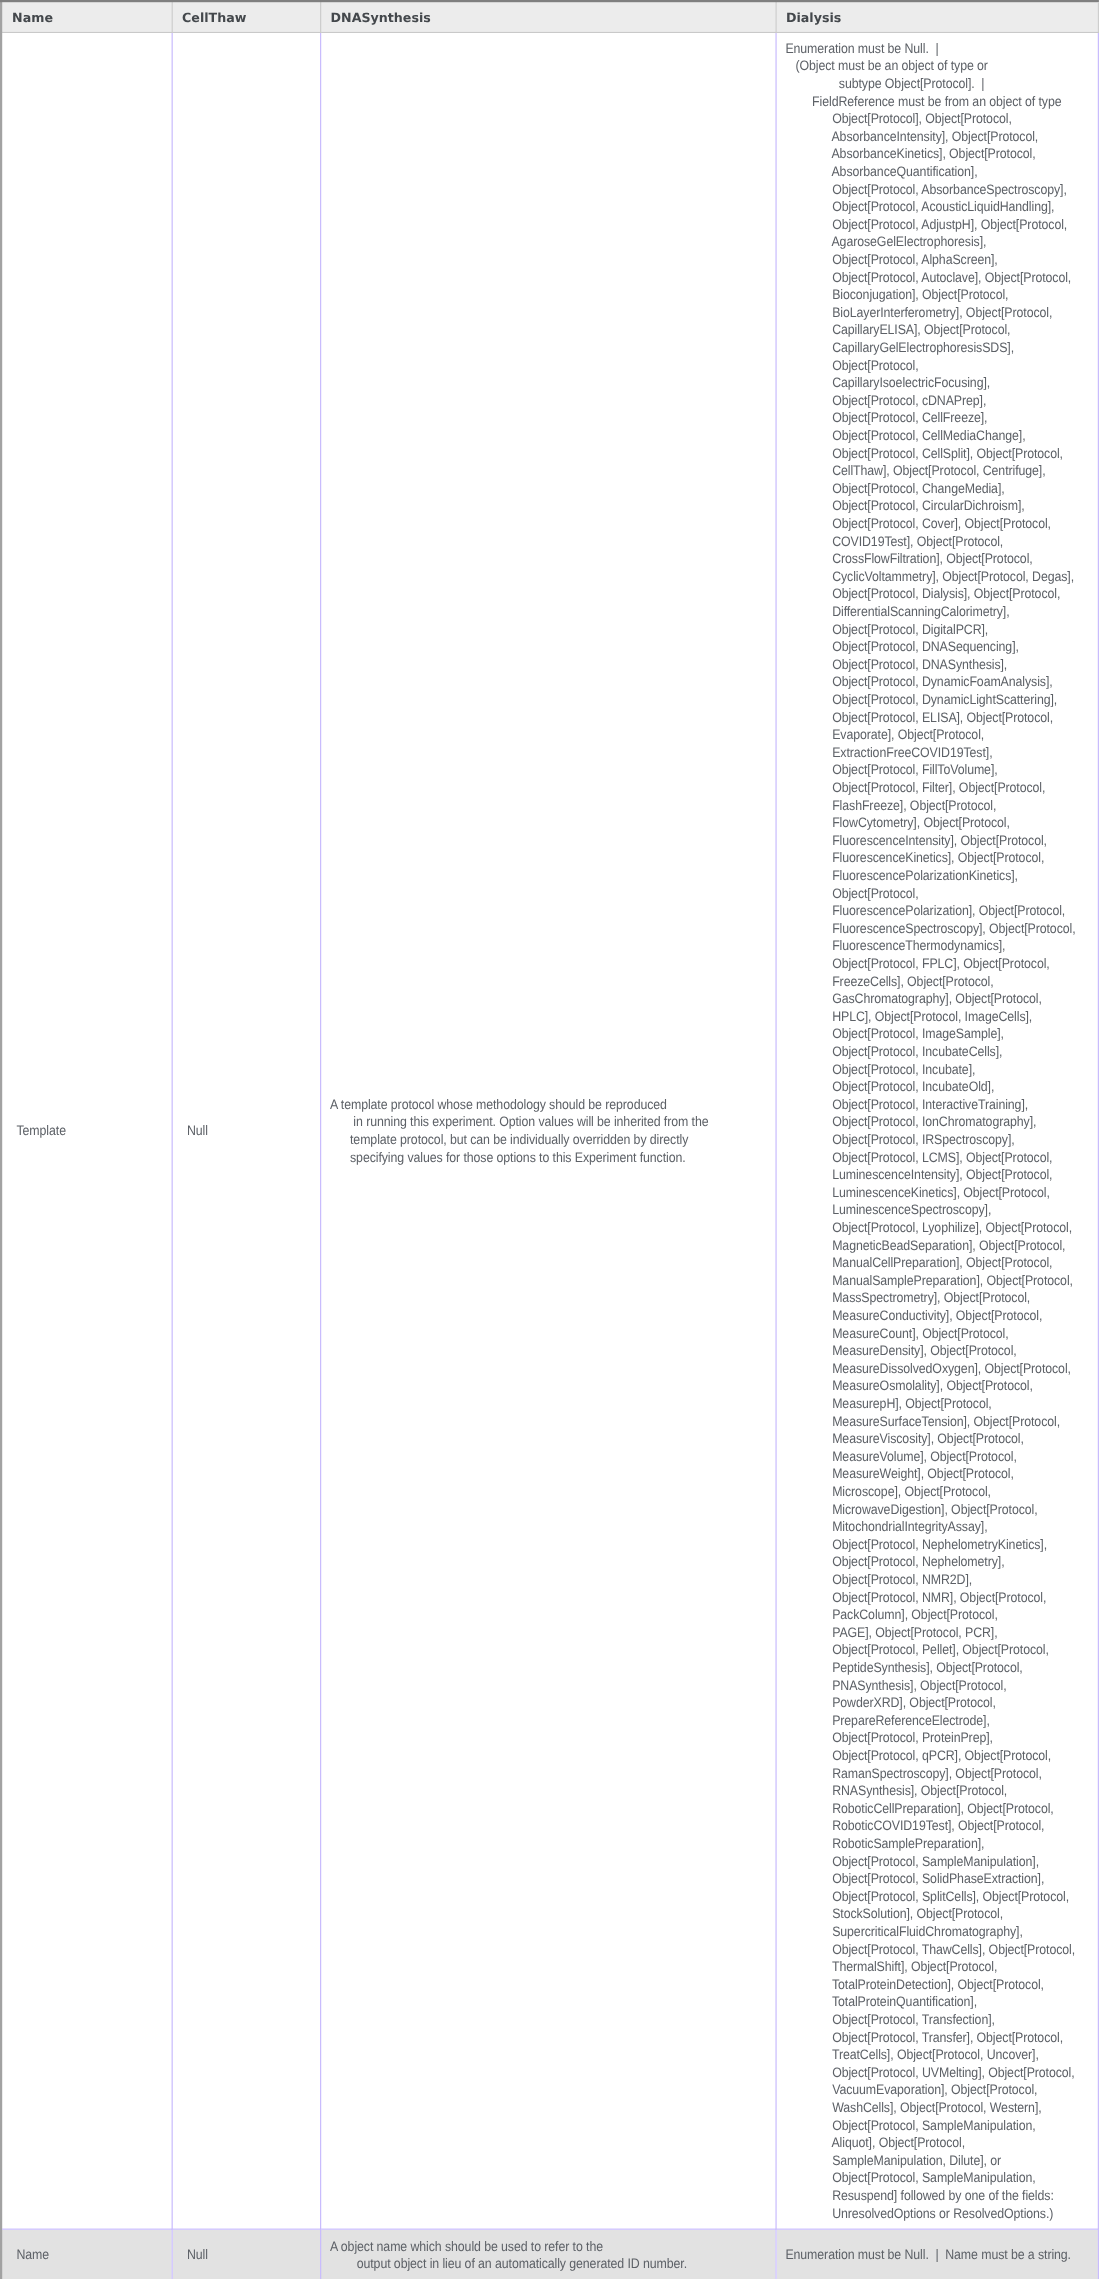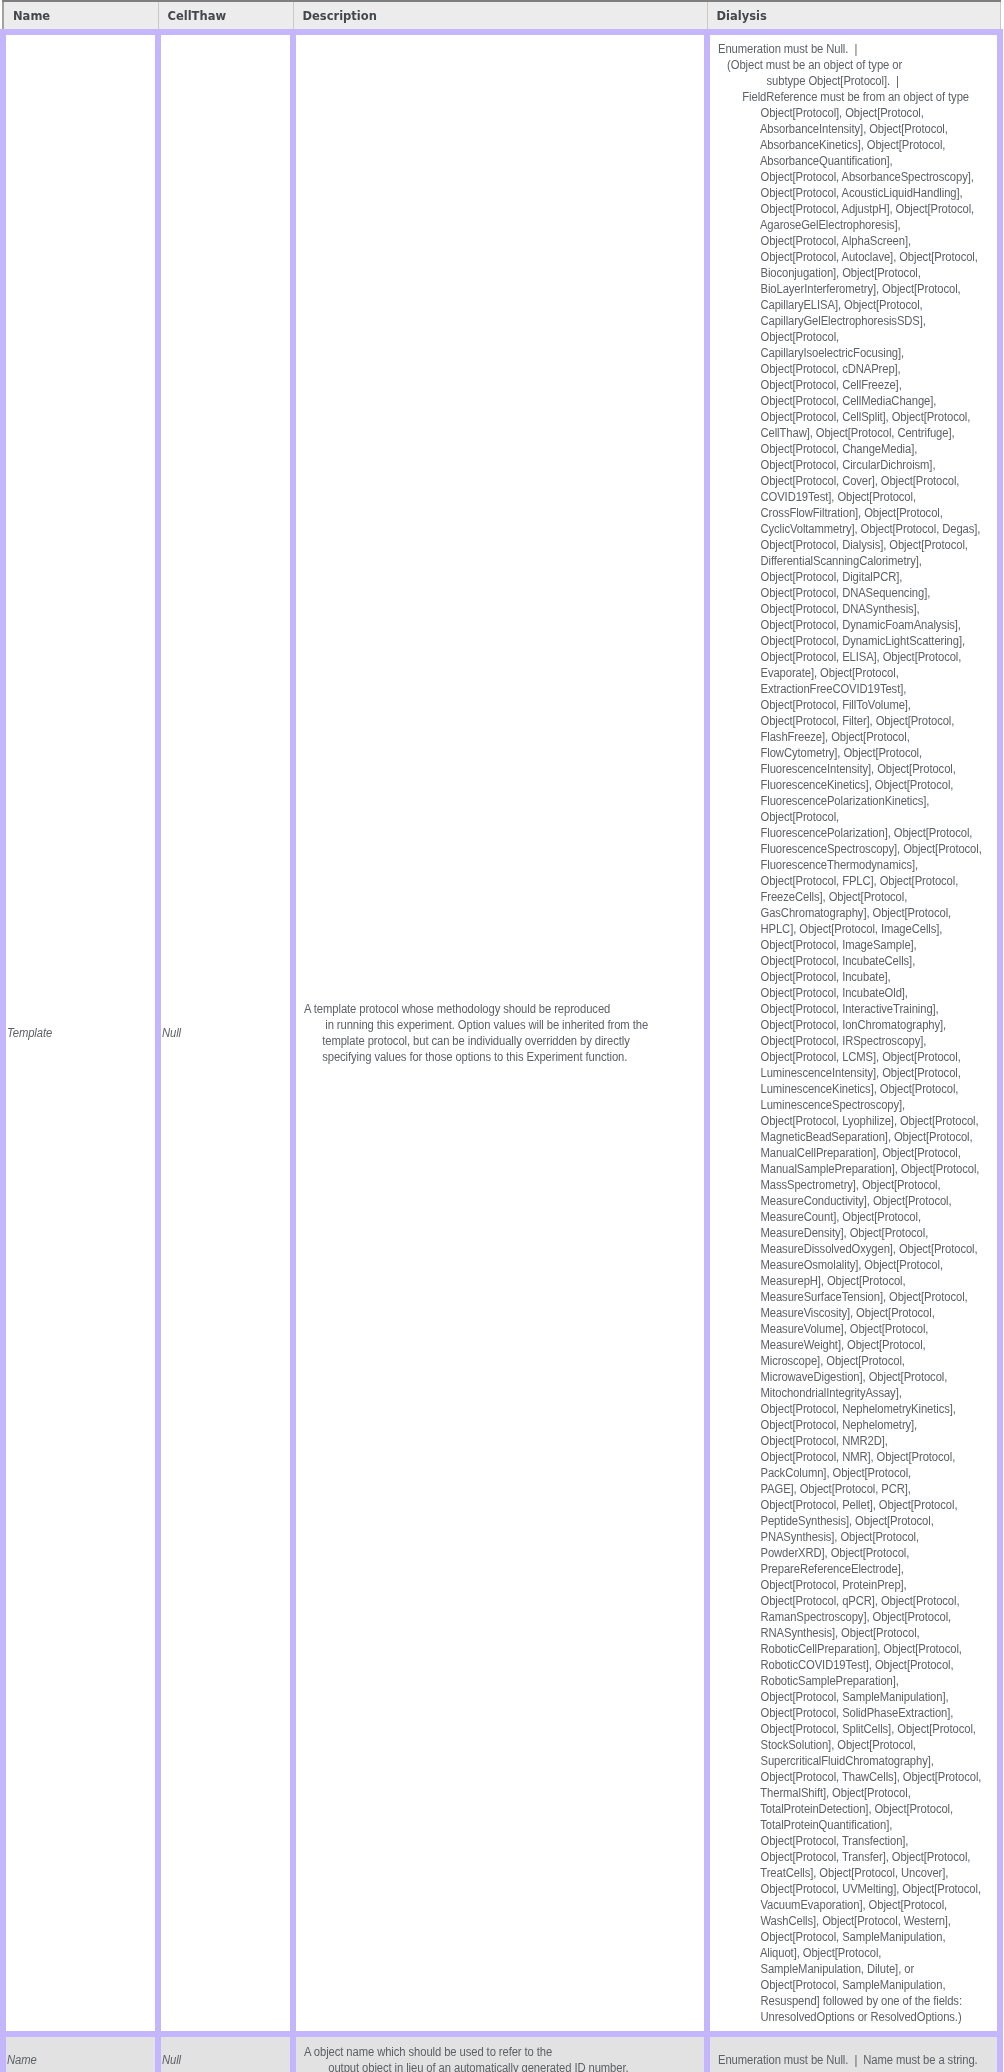"Description" th { text: Description -> DNASynthesis }
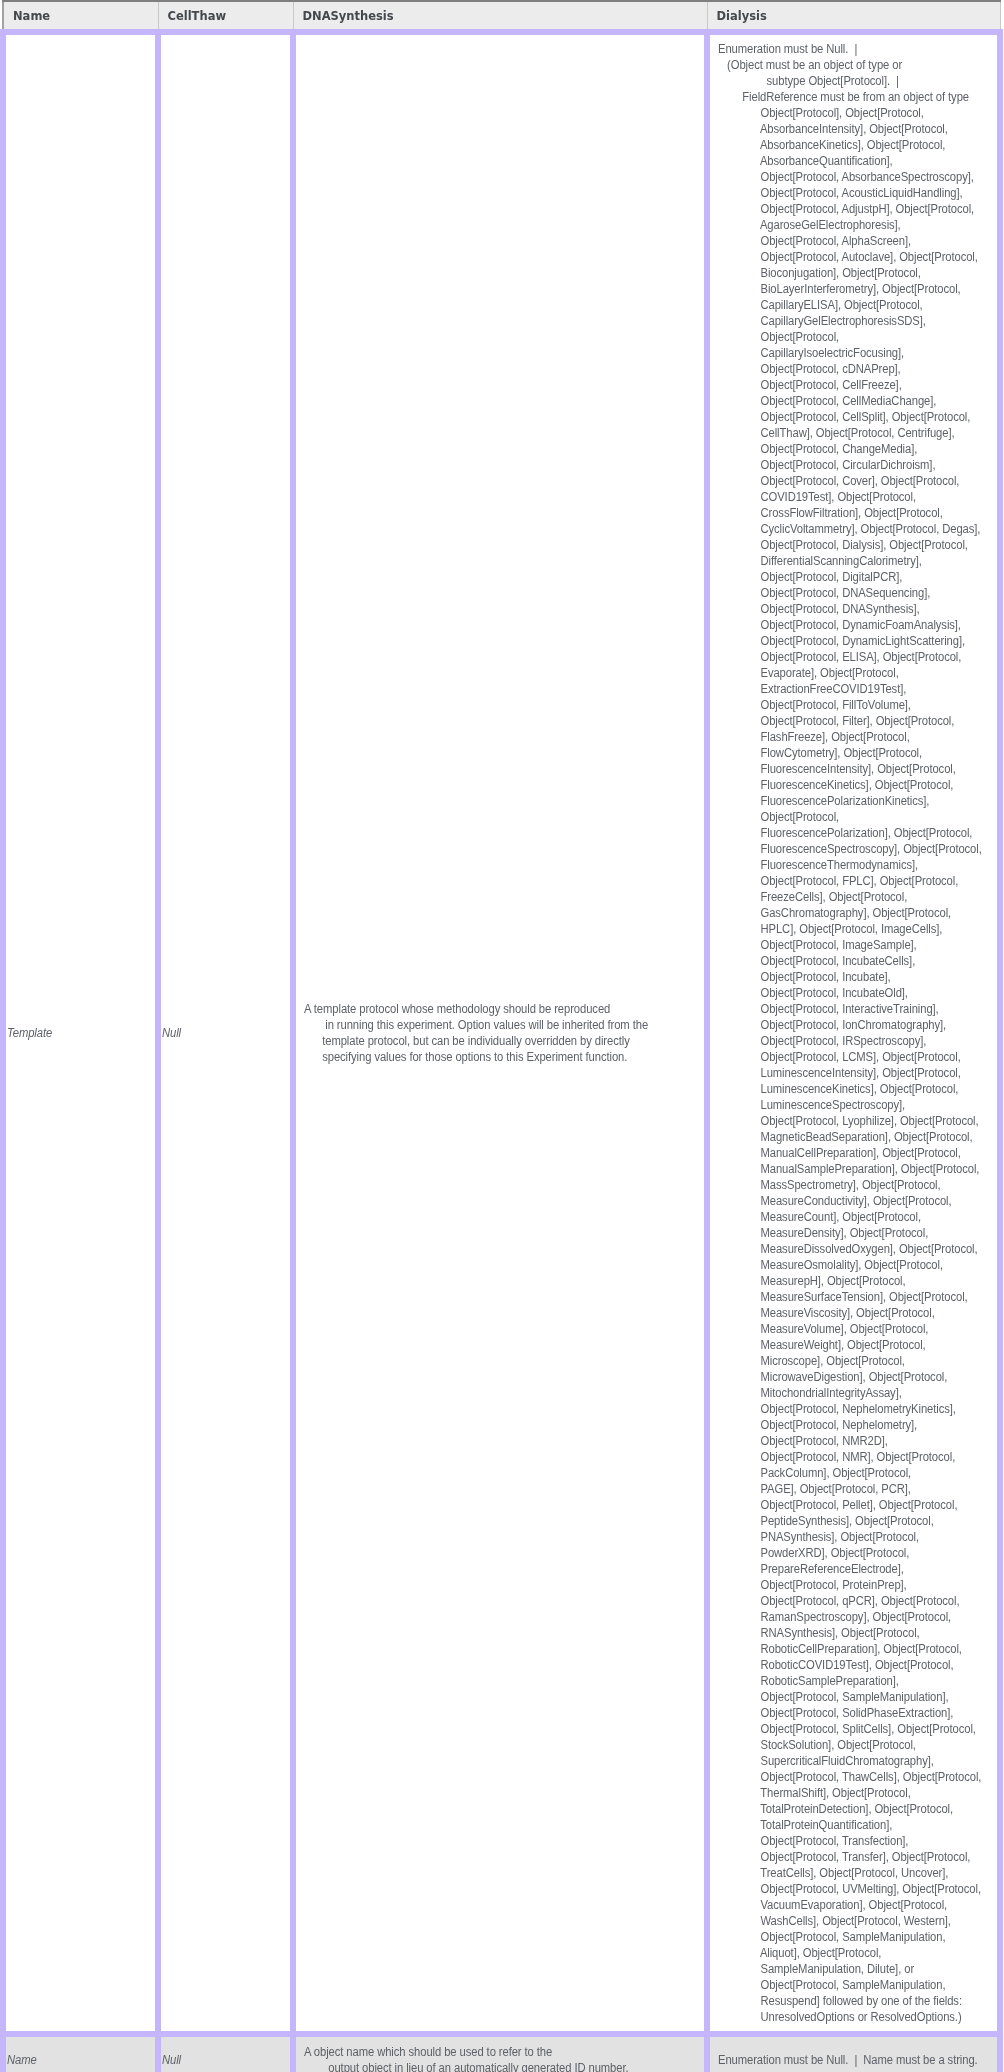"Enumeration must be Null. |" td { border: 6px solid #c4b5fd -> 1px solid #c4b5fd }
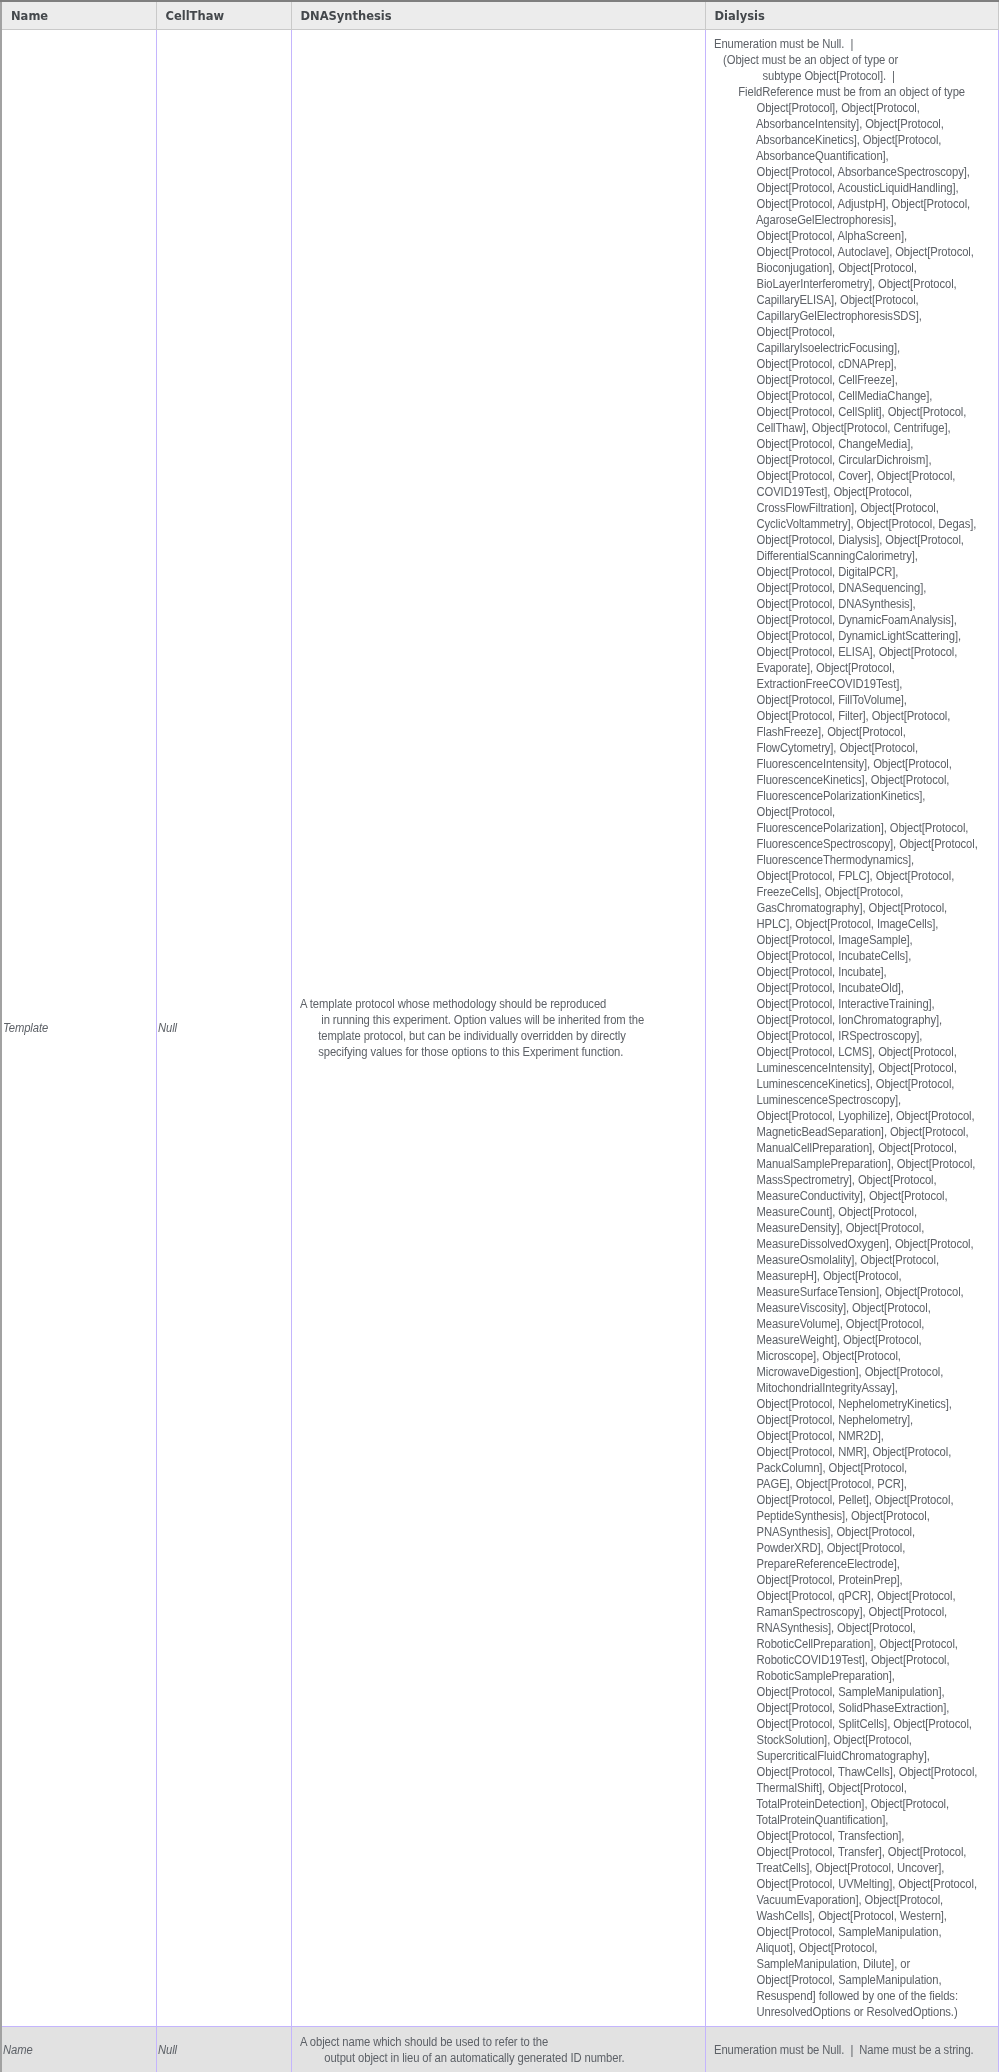"Template" td.cell-name, td.cell-default { font-style: italic -> none; padding-left: 1px -> 13px }
